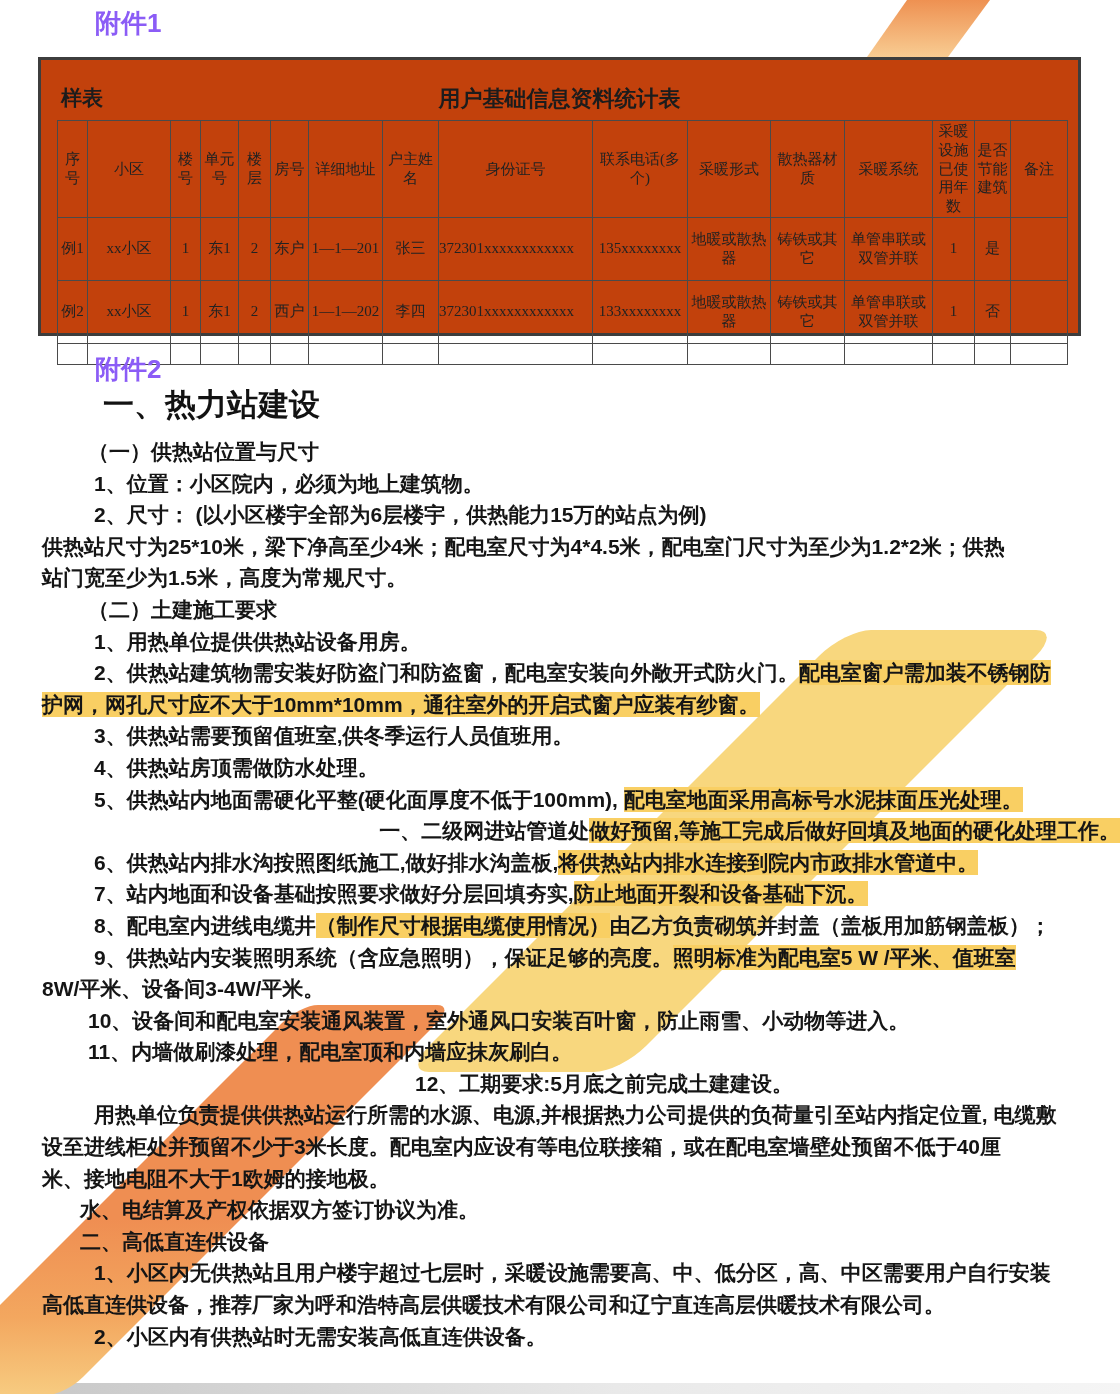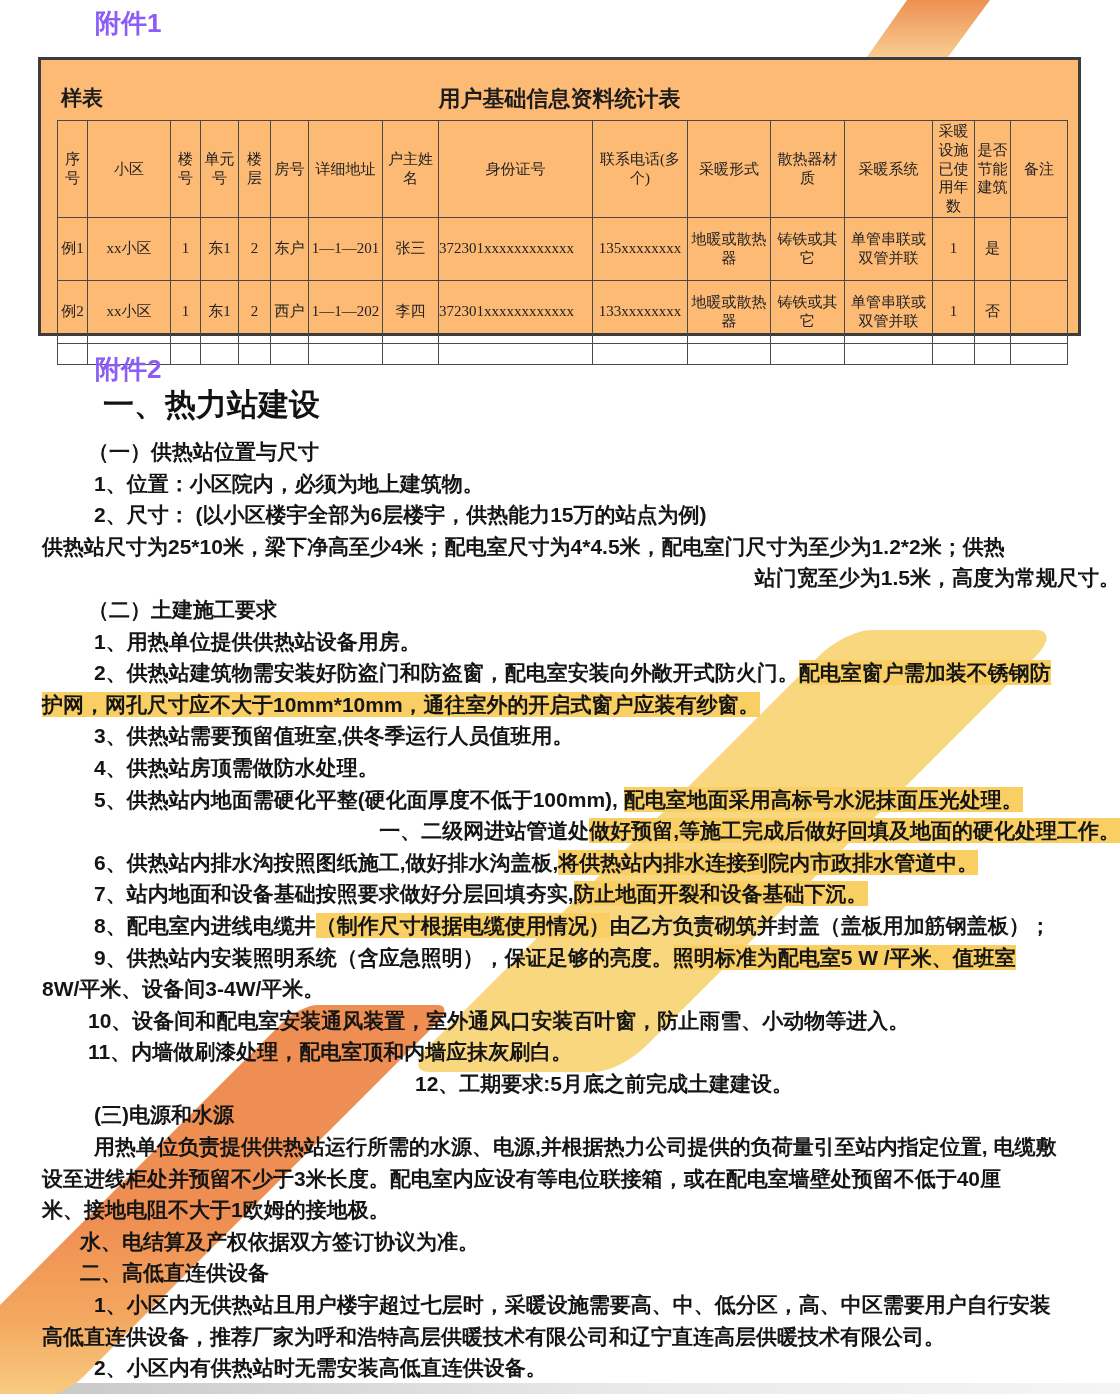"样表" #sample-box { background: #fdba74 -> #c2410c }
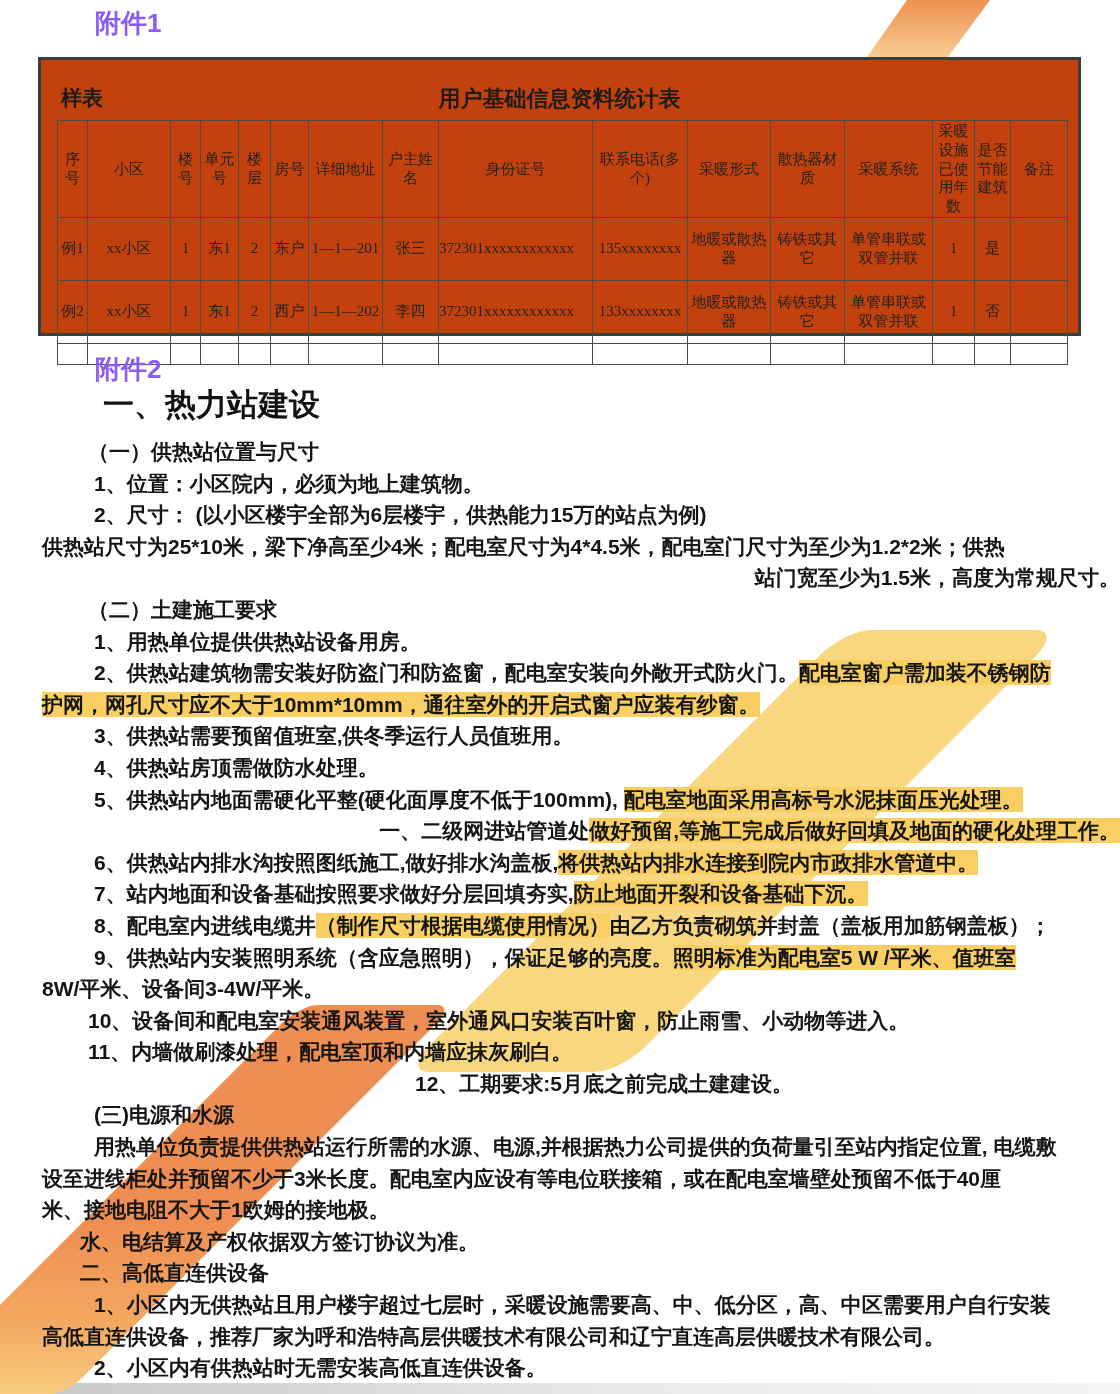"站门宽至少为1.5米，高度为常规尺寸。" div.ln { text-align: right -> none }
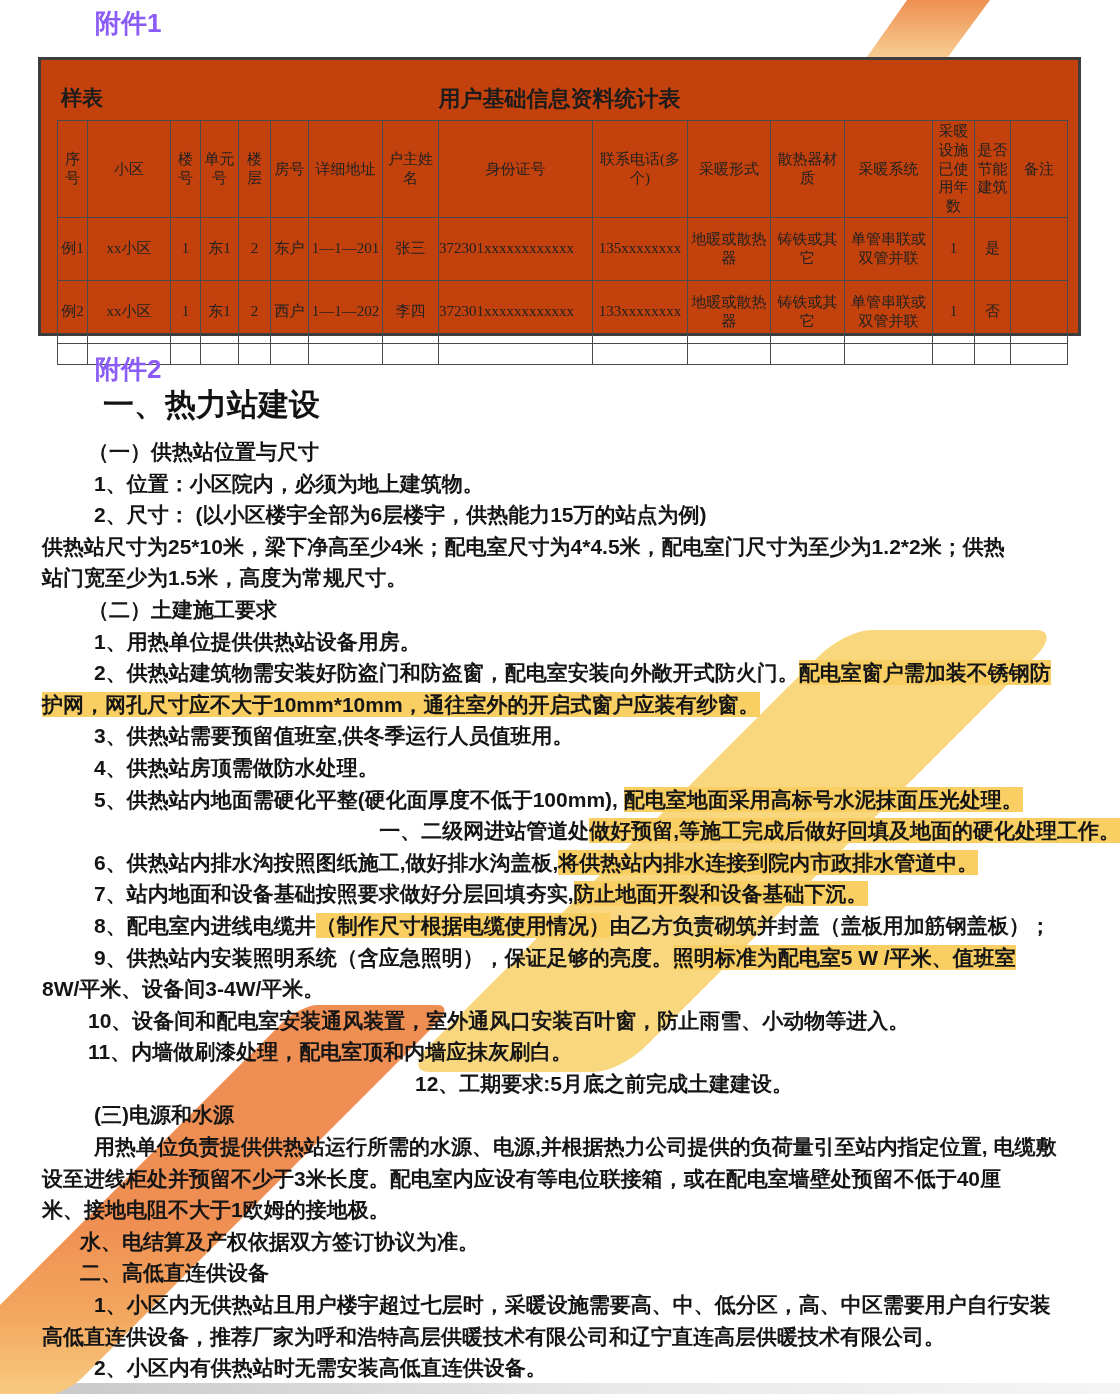"(三)电源和水源" div.ln { html: <div><span>(三)电源和水源</span></div> -> none }
